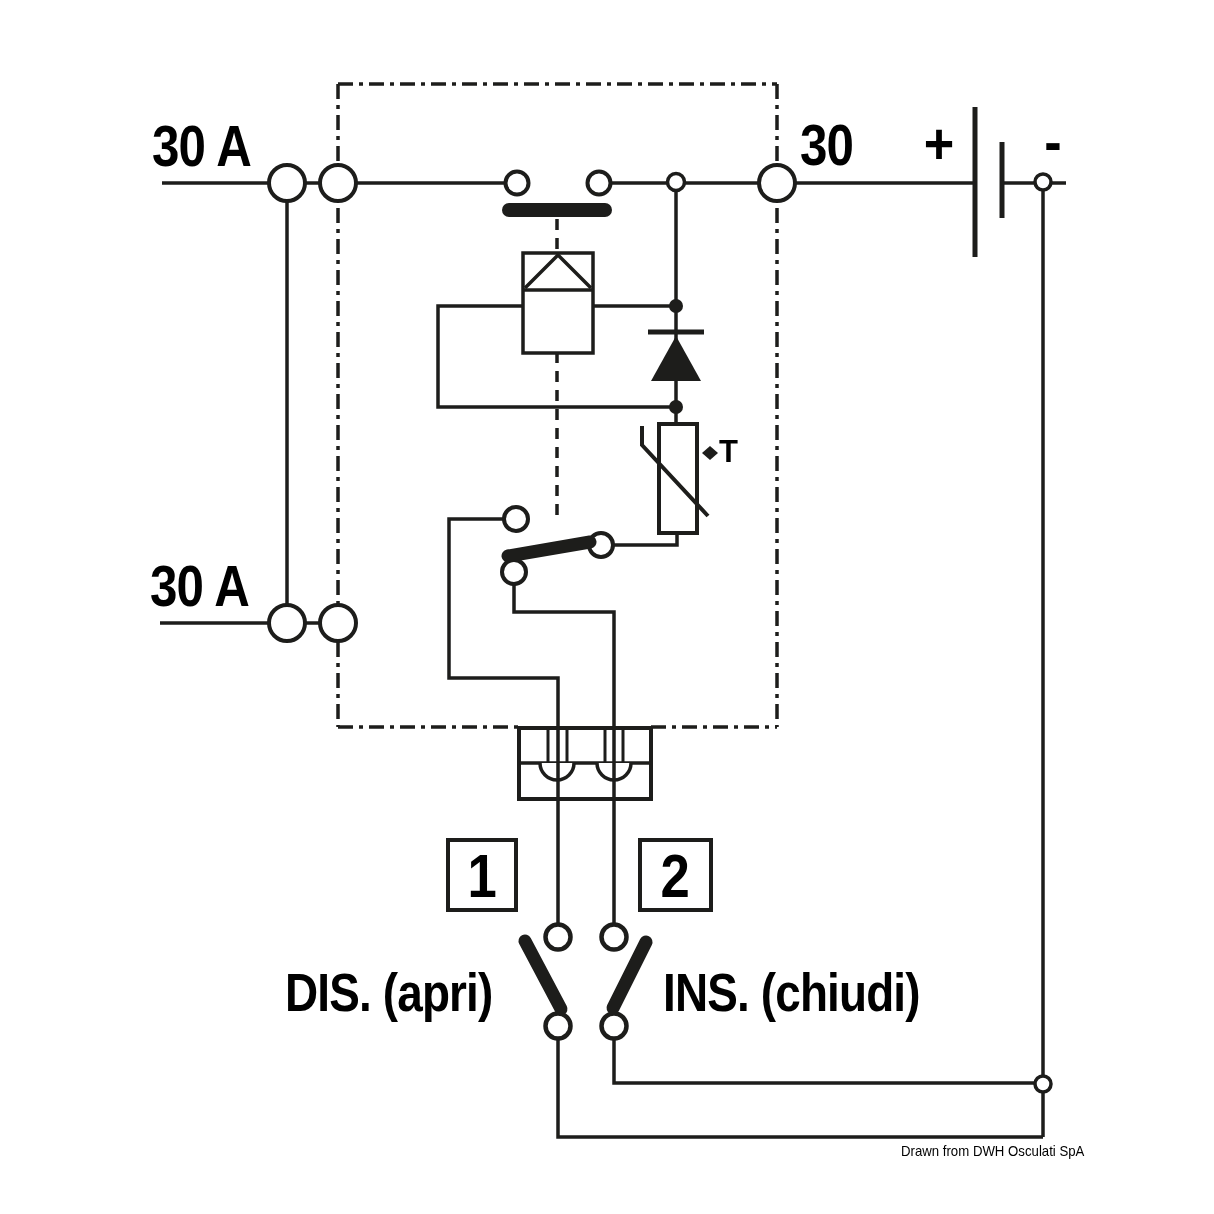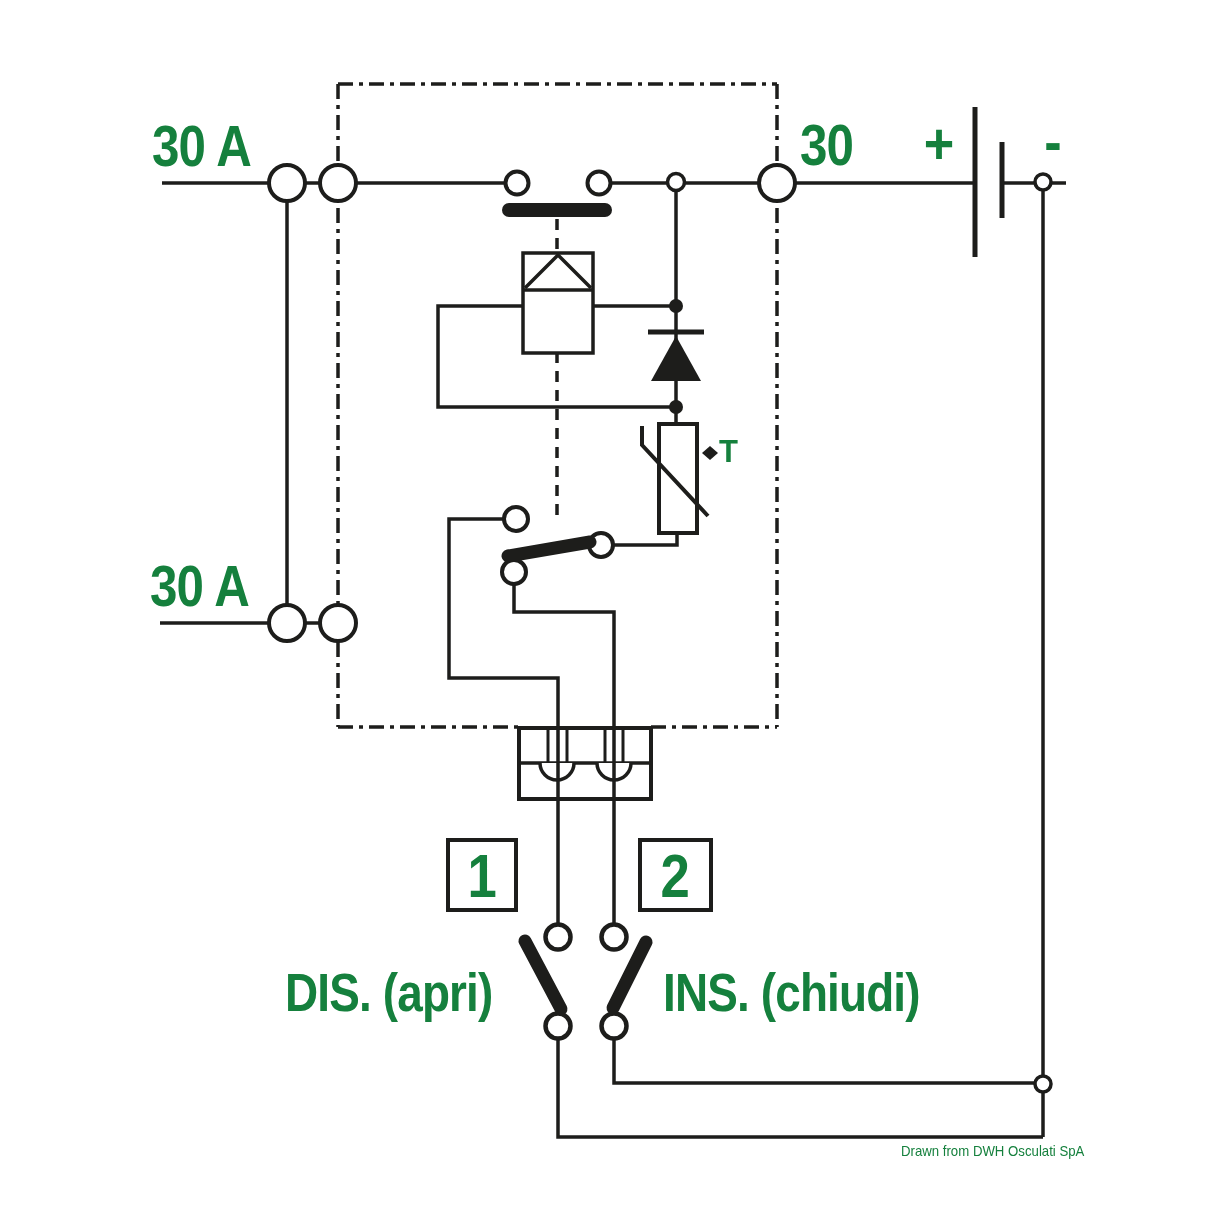"30 A" .canvas { color: #15803d -> #000000 }
